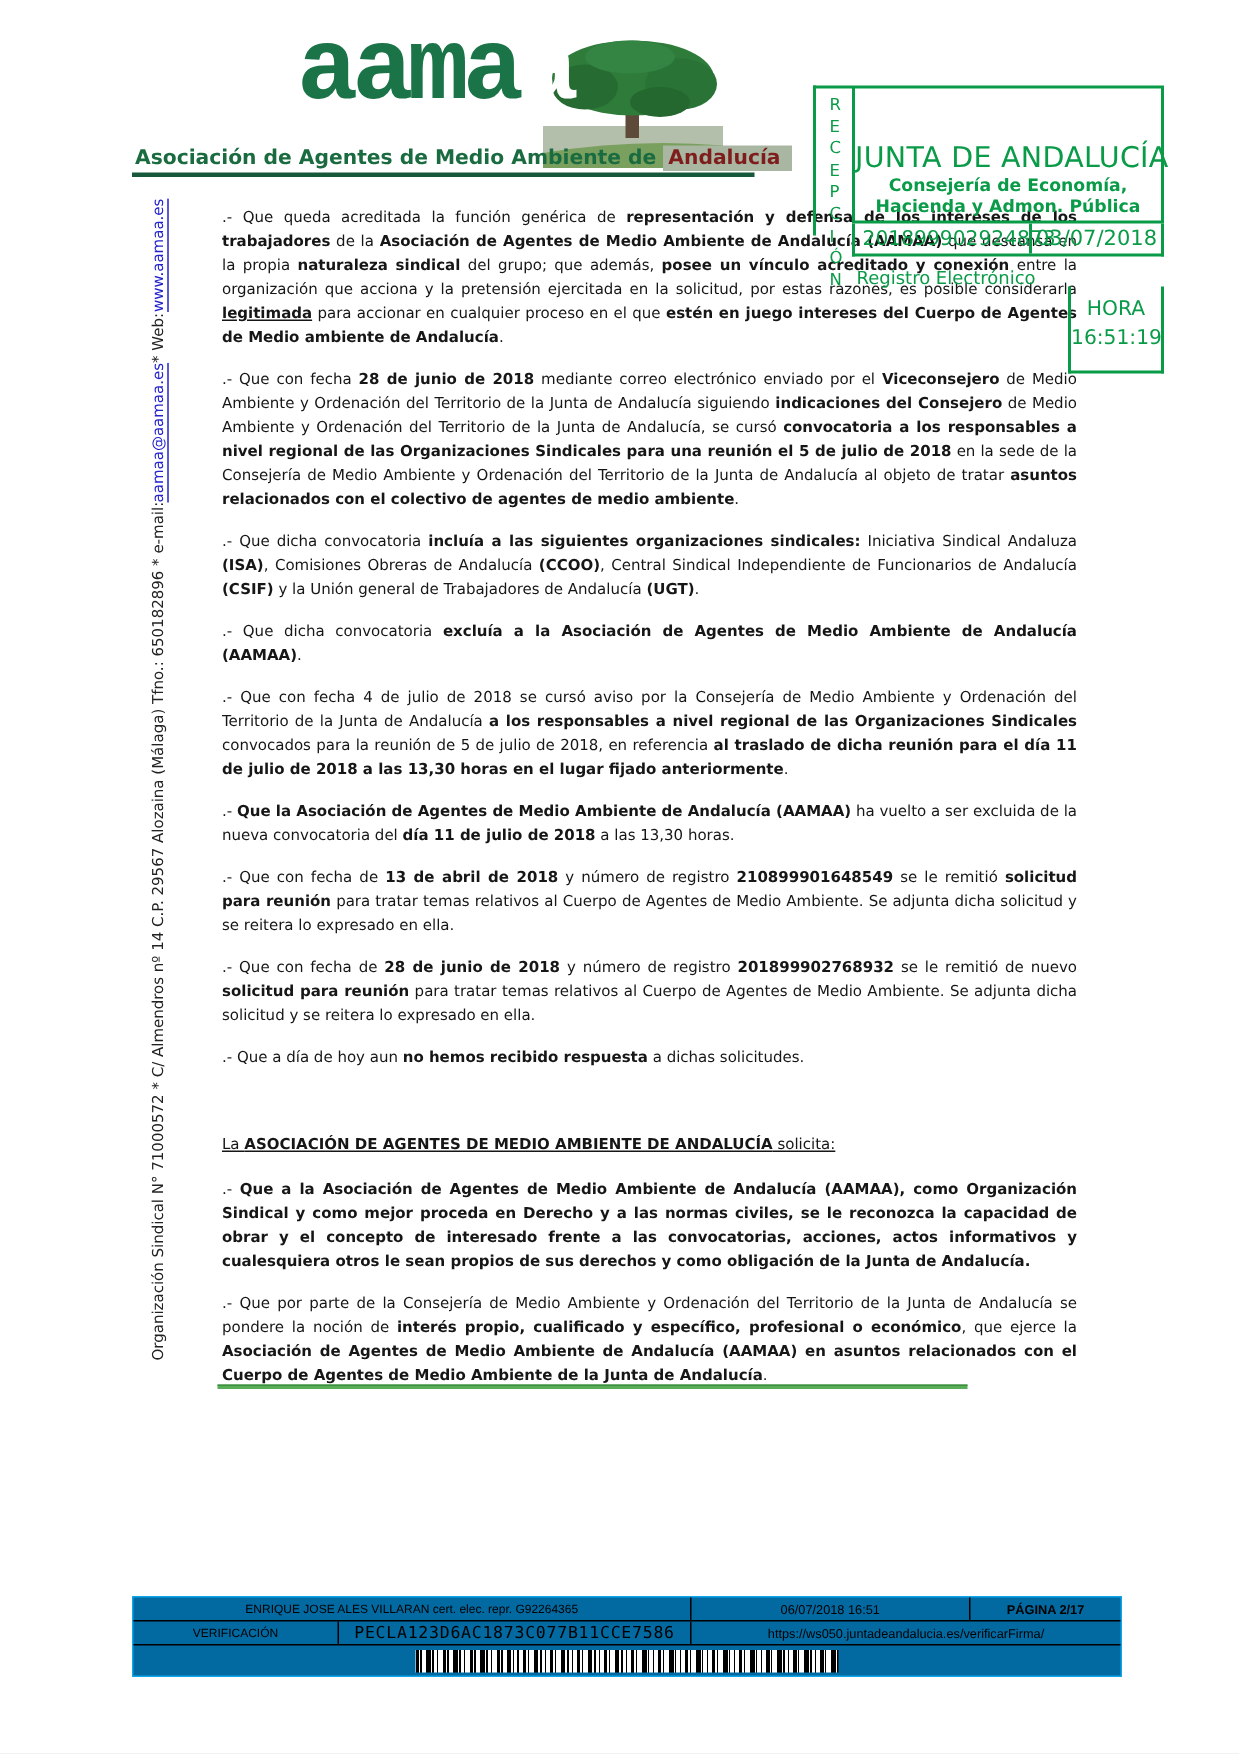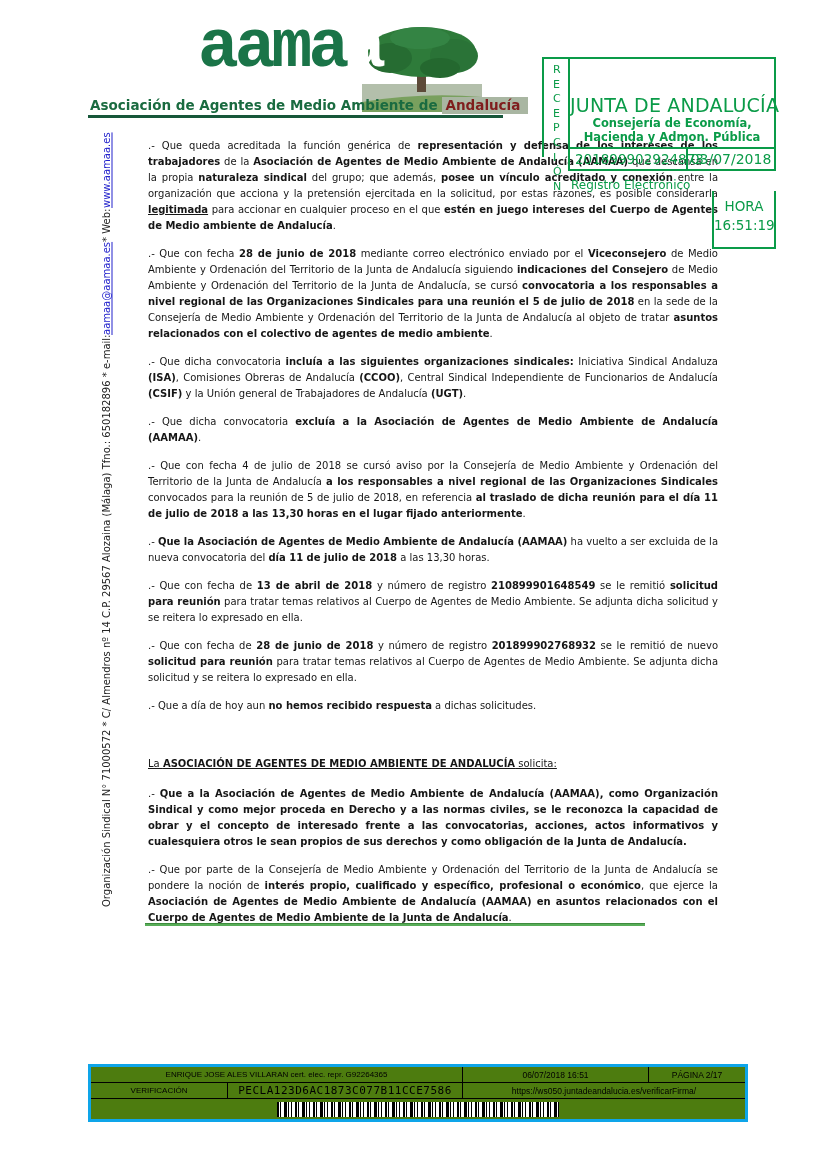"ENRIQUE JOSE ALES VILLARAN cert." .footer-table { background: #4d7c0f -> #0369a1; border: 3px solid #0ea5e9 -> 1px solid #0ea5e9 }
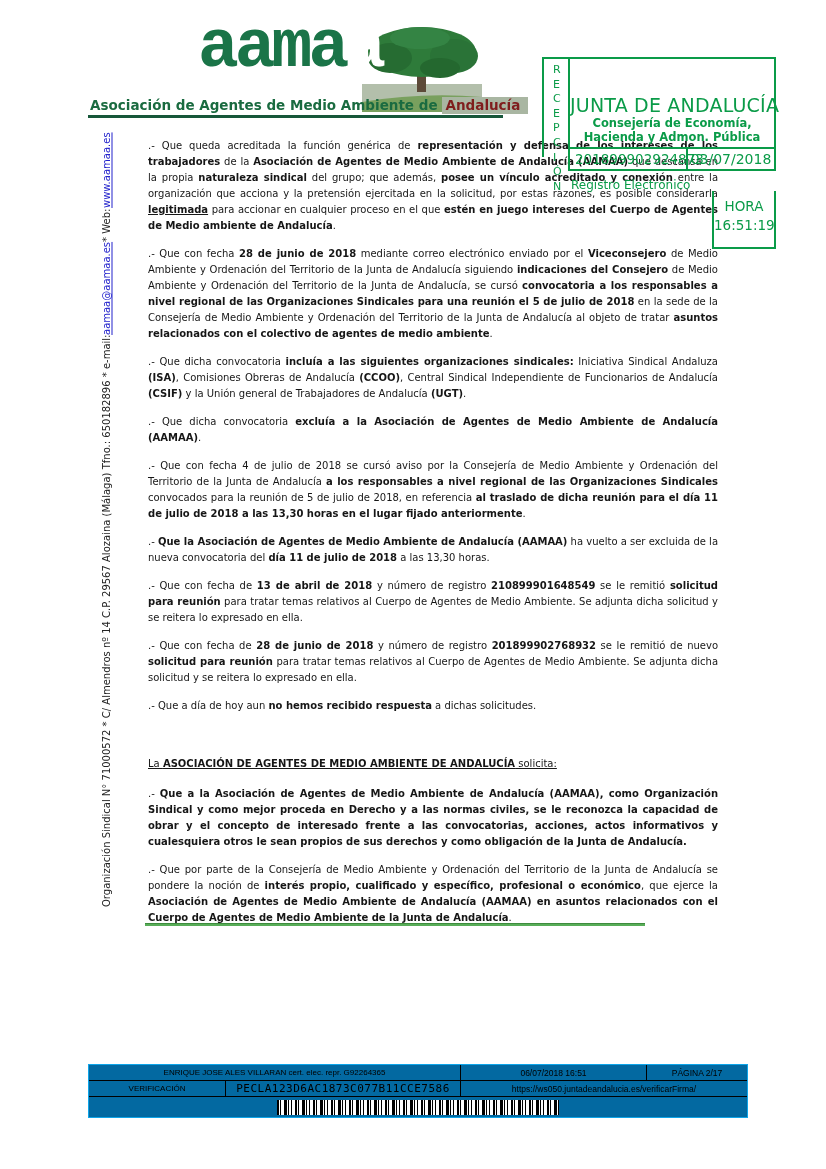"PÁGINA 2/17" .ft-page { font-weight: none -> bold }
